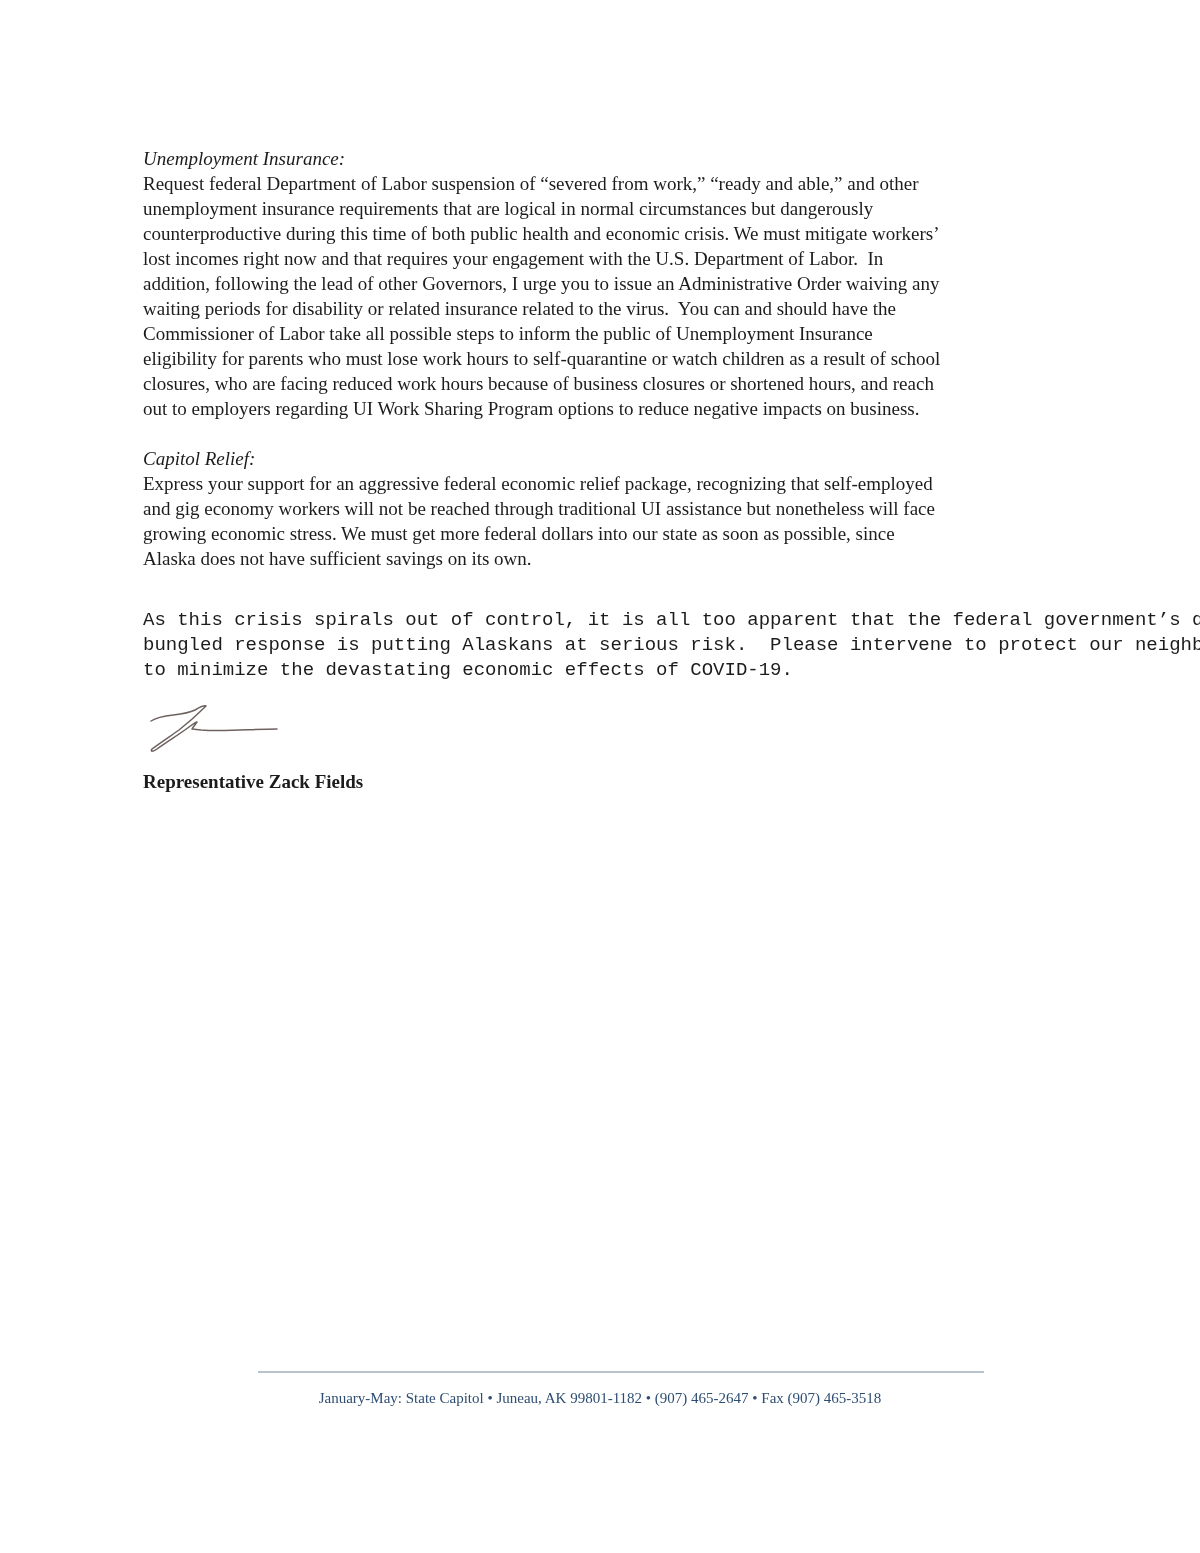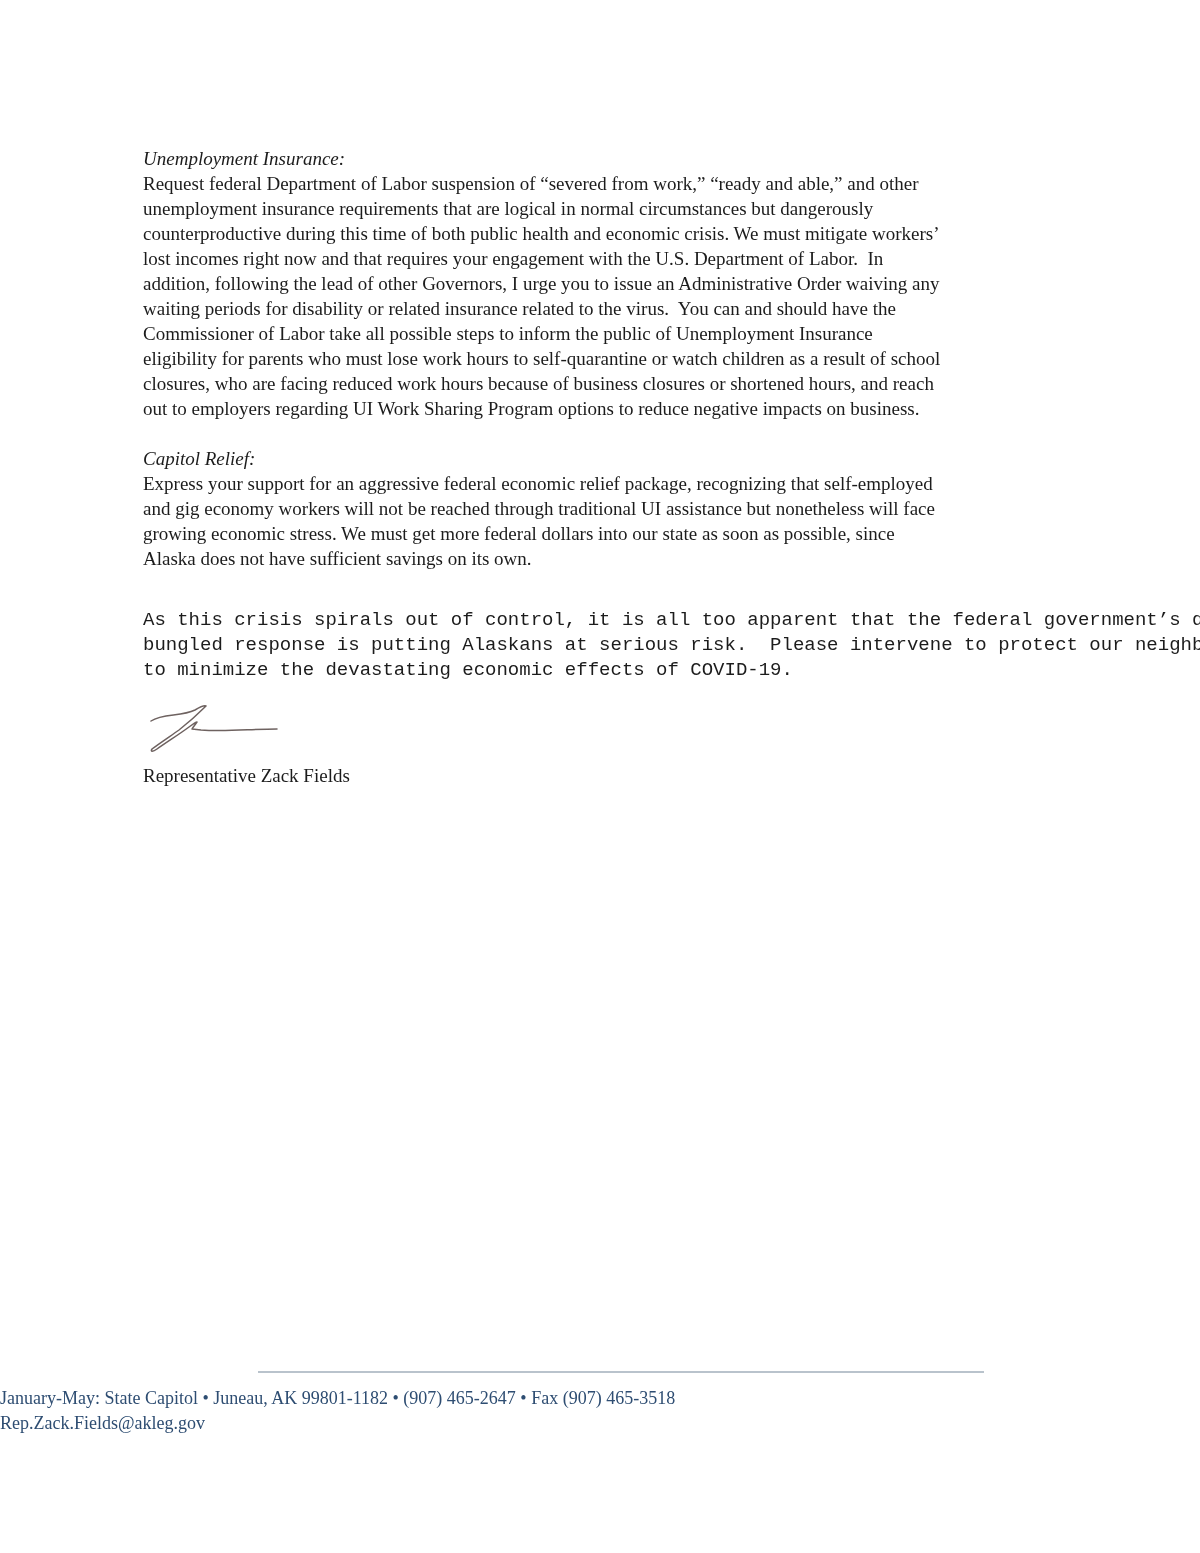"Representative Zack Fields" .sig-name { font-weight: none -> bold; margin-top: 6px -> 12px }
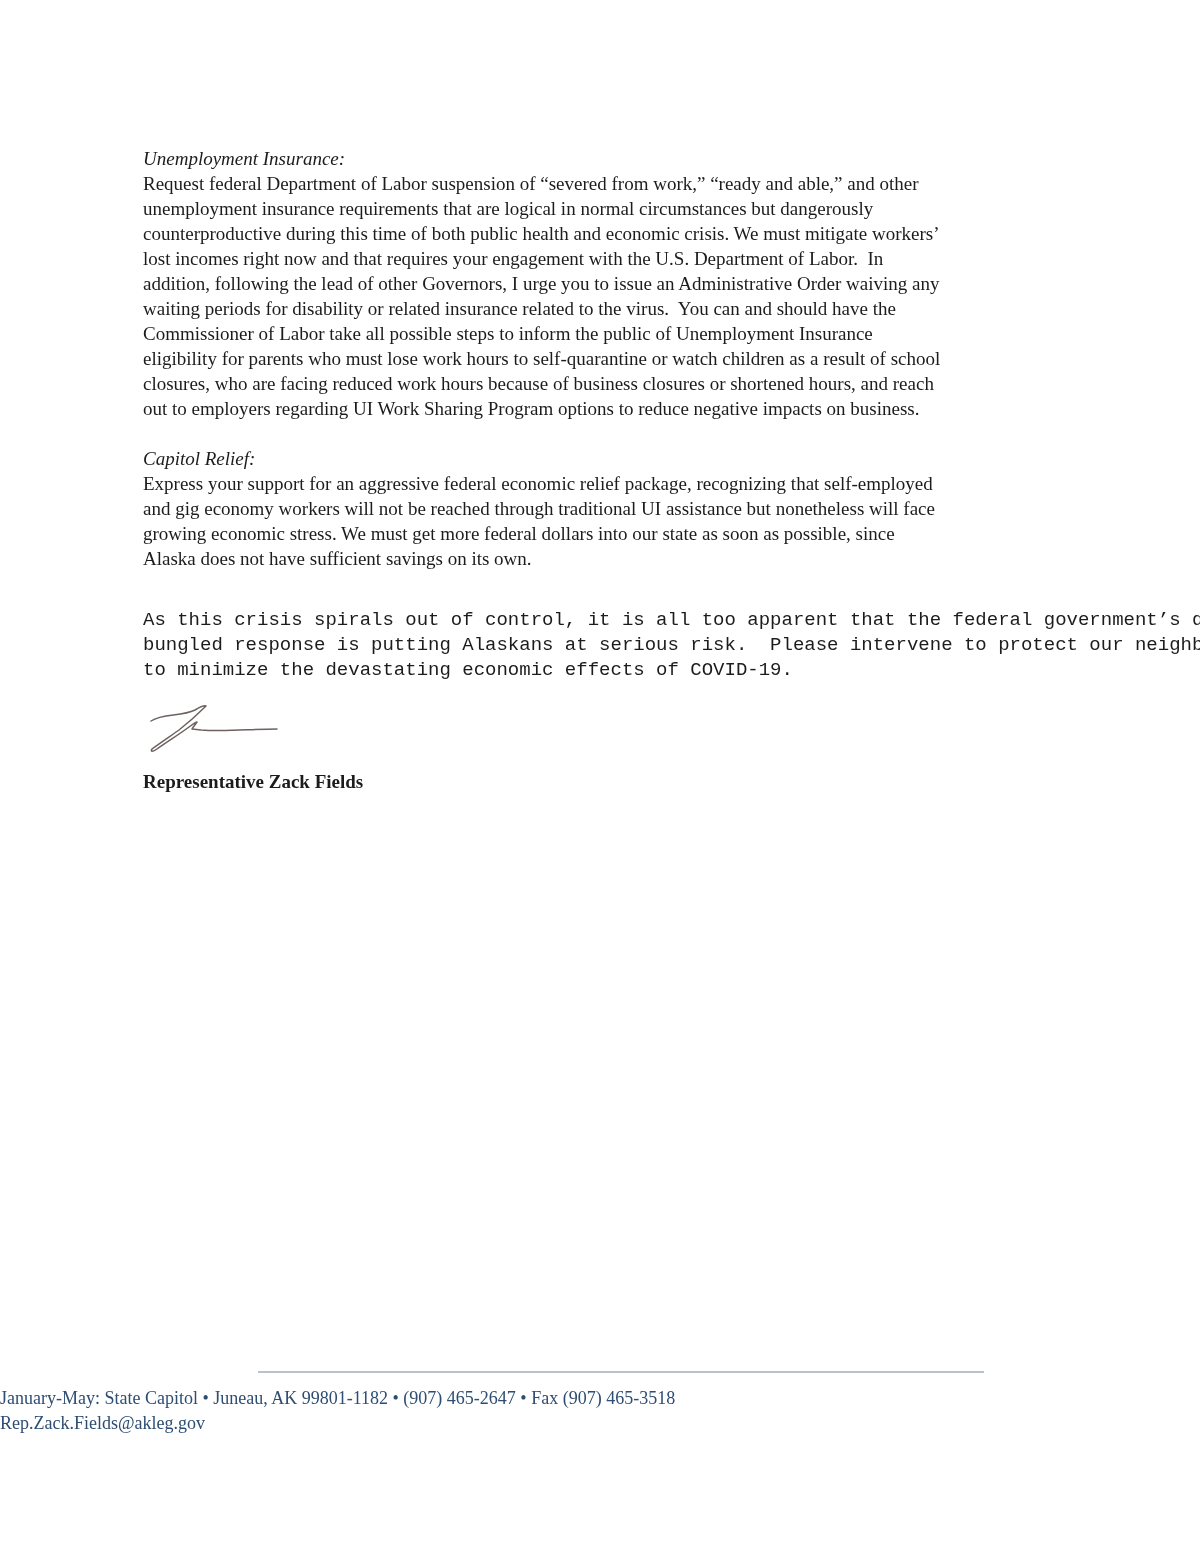"January-May: State Capitol • Juneau," .page-footer { font-size: 18px -> 15px; text-align: left -> center }
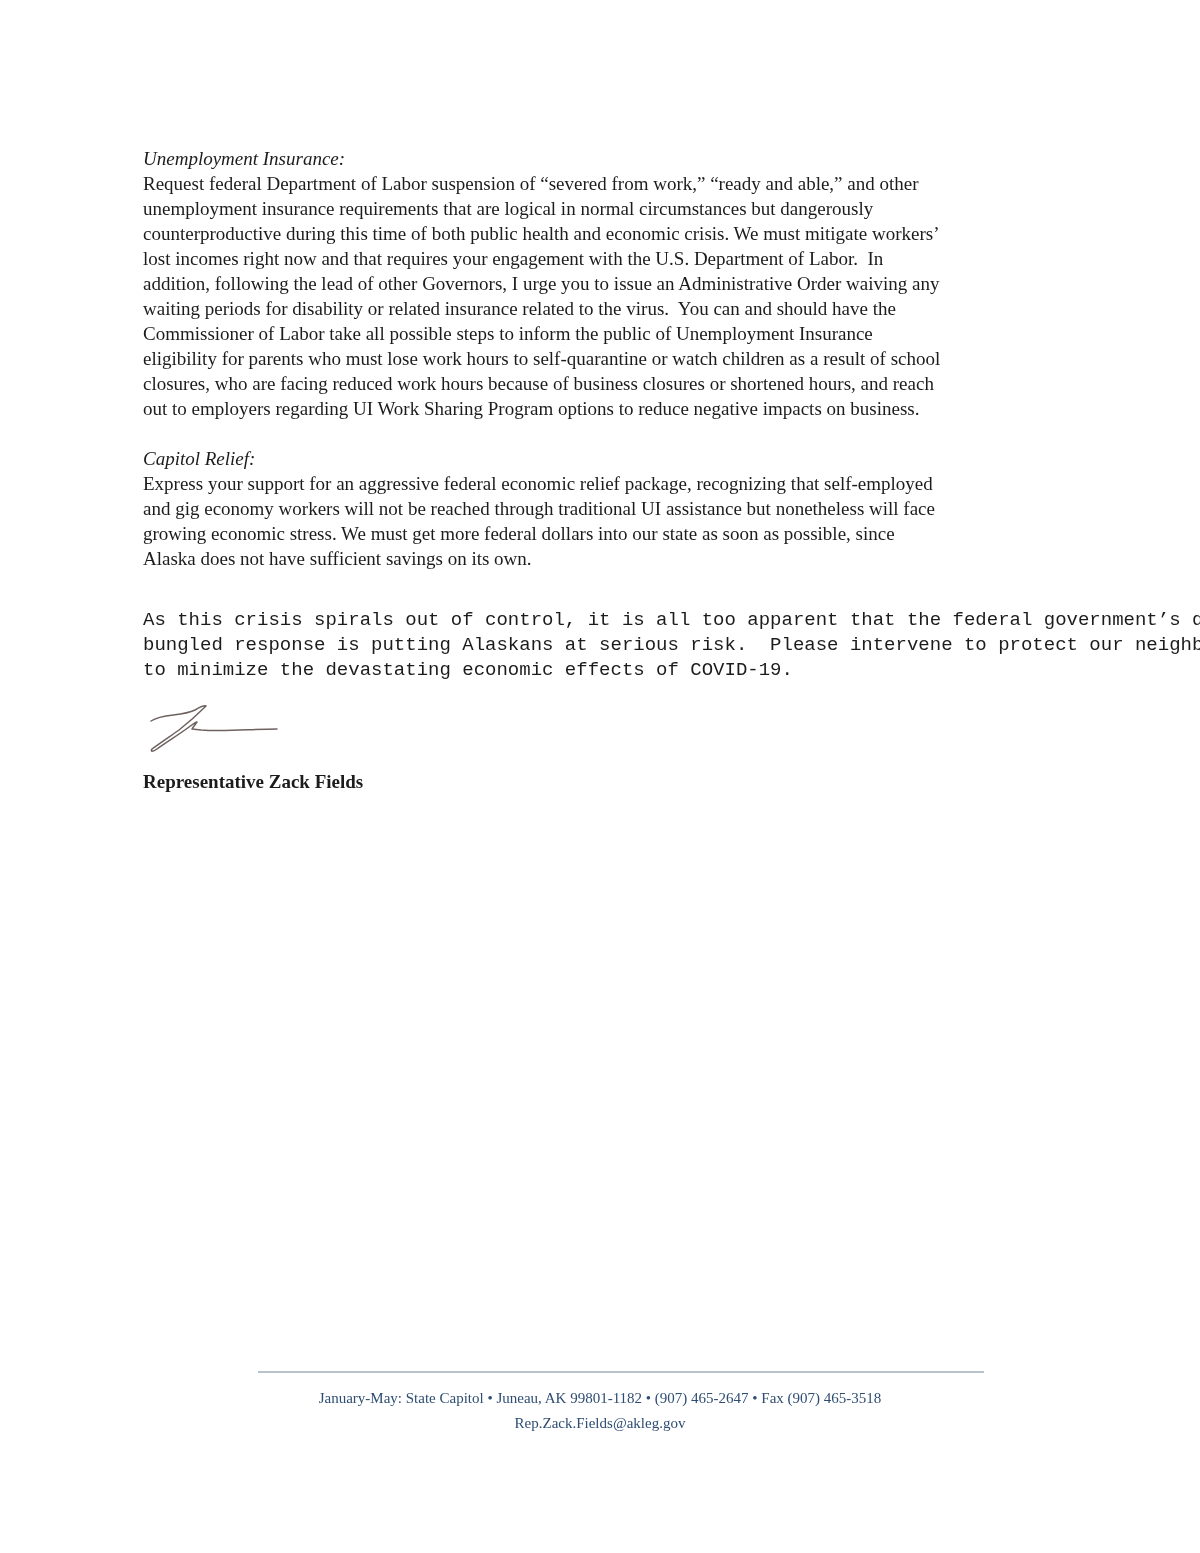"Rep.Zack.Fields@akleg.gov" div { html: <div>Rep.Zack.Fields@akleg.gov</div> -> none }
